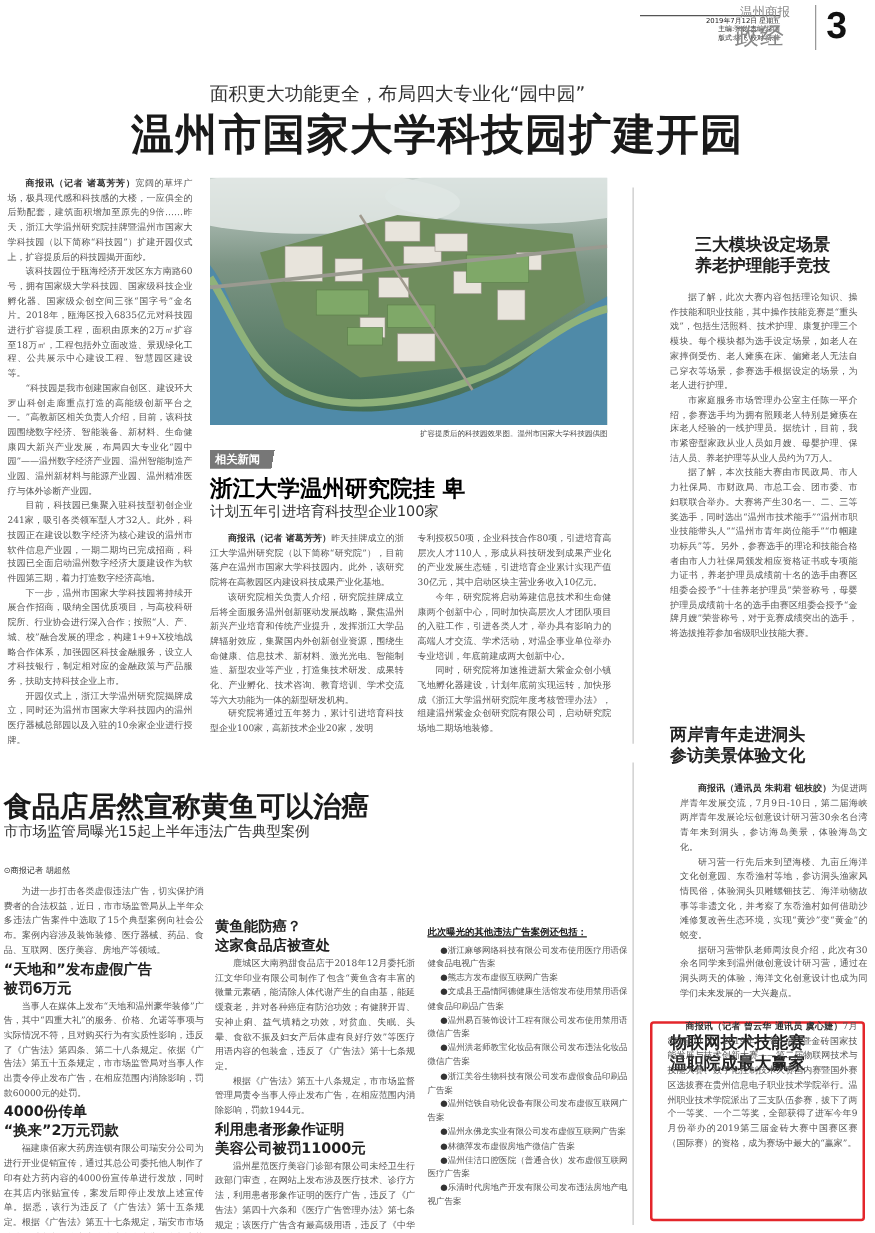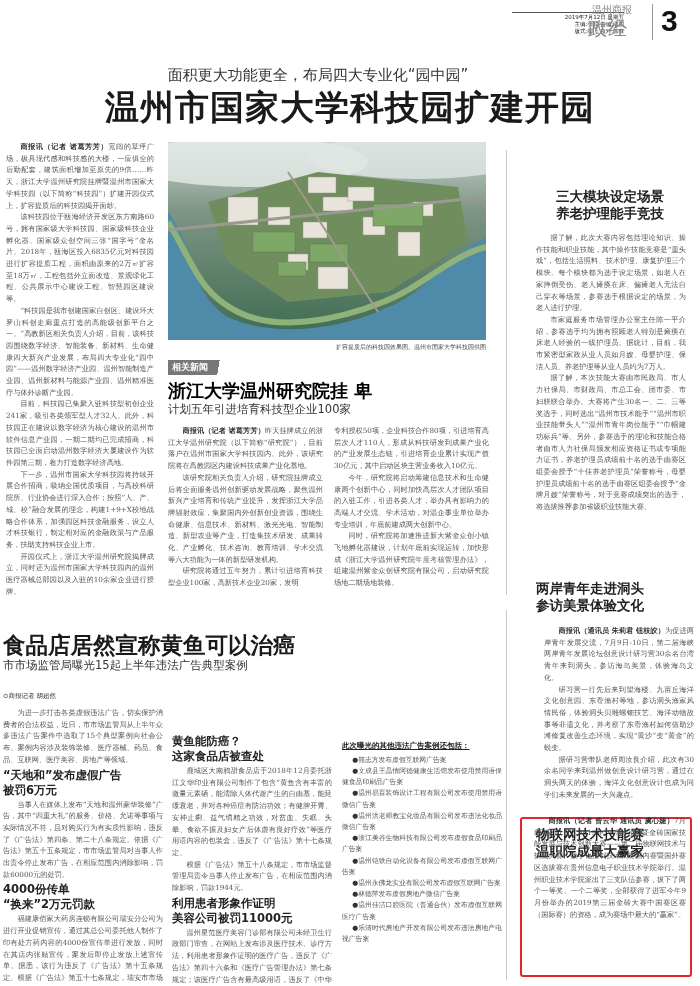"浙江麻够网络科技有限公司发布使用医疗用语保健食品电视广告案" p { html: none -> <p>浙江麻够网络科技有限公司发布使用医疗用语保健食品电视广告案</p> }
